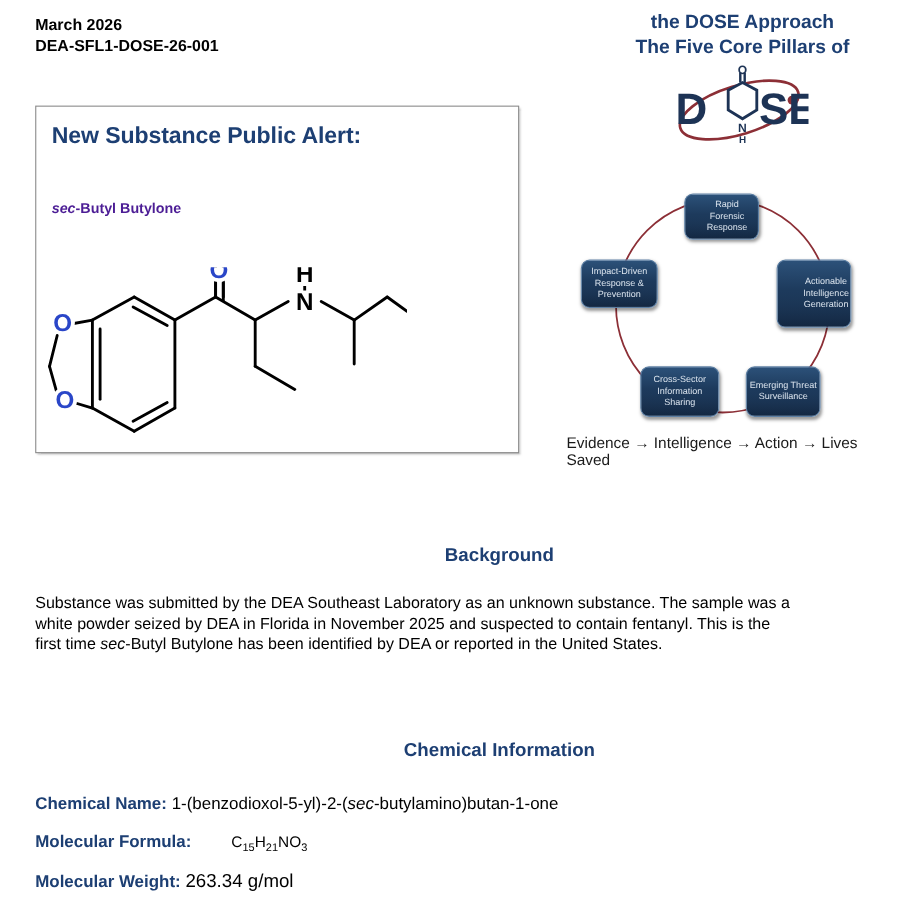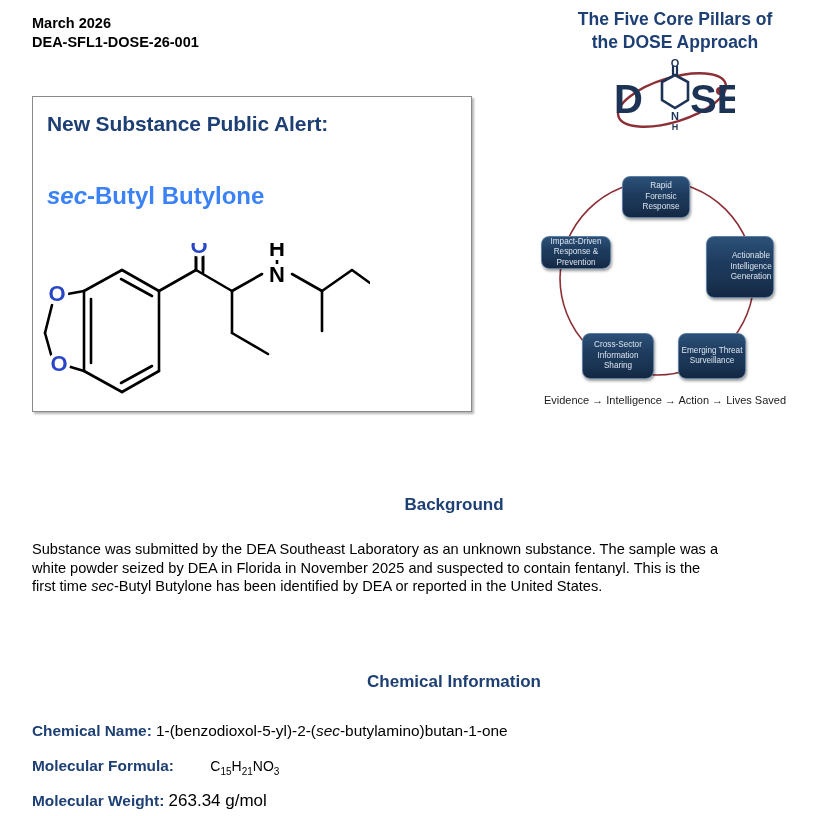"The Five Core Pillars of" div { order: before "the DOSE Approach" -> after "the DOSE Approach" }
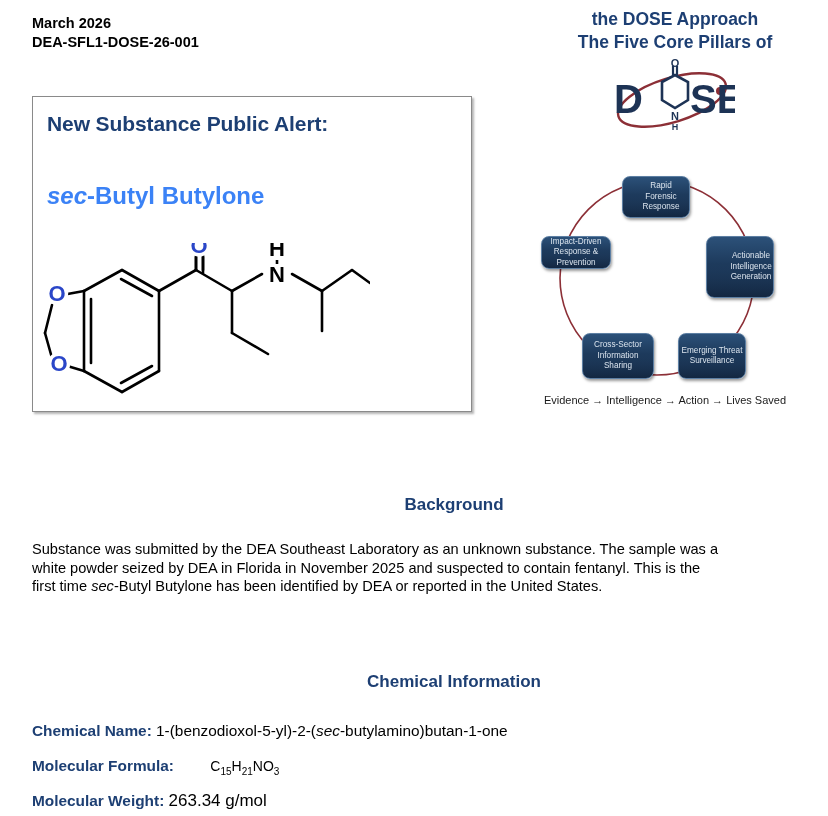"sec-Butyl Butylone" #alert-substance { color: #3b82f6 -> #4c1d95; font-size: 24px -> 13px }
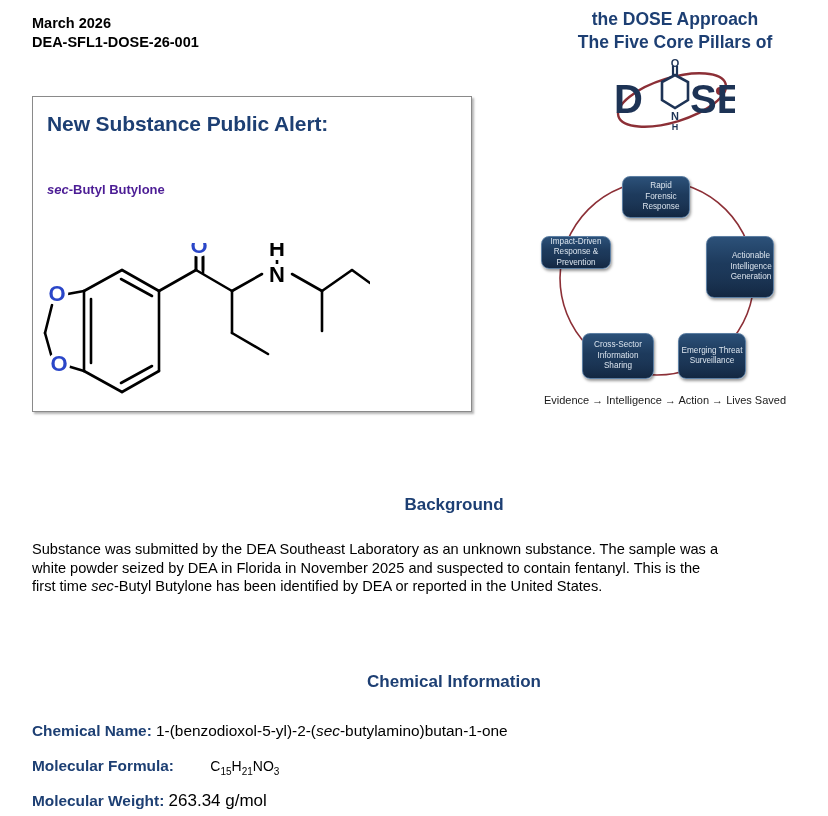"Impact-Driven Response & Prevention" #pillar-left { height: 33px -> 44px; left: 21px -> 8px }
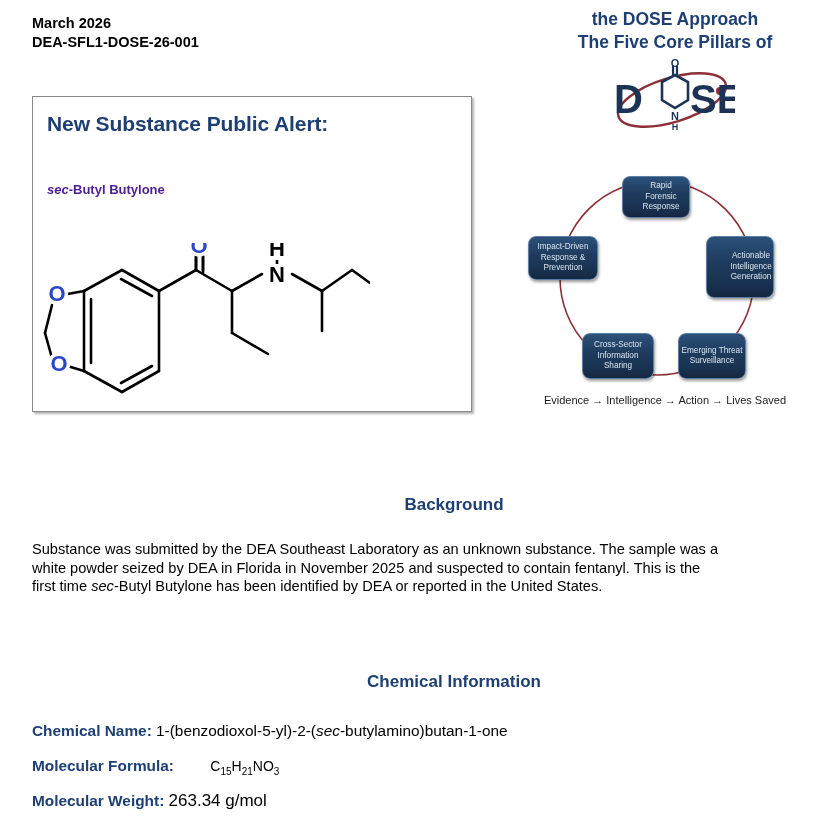"Evidence → Intelligence → Action" #pillars-tagline { font-size: 11px -> 14px; text-align: center -> none }
